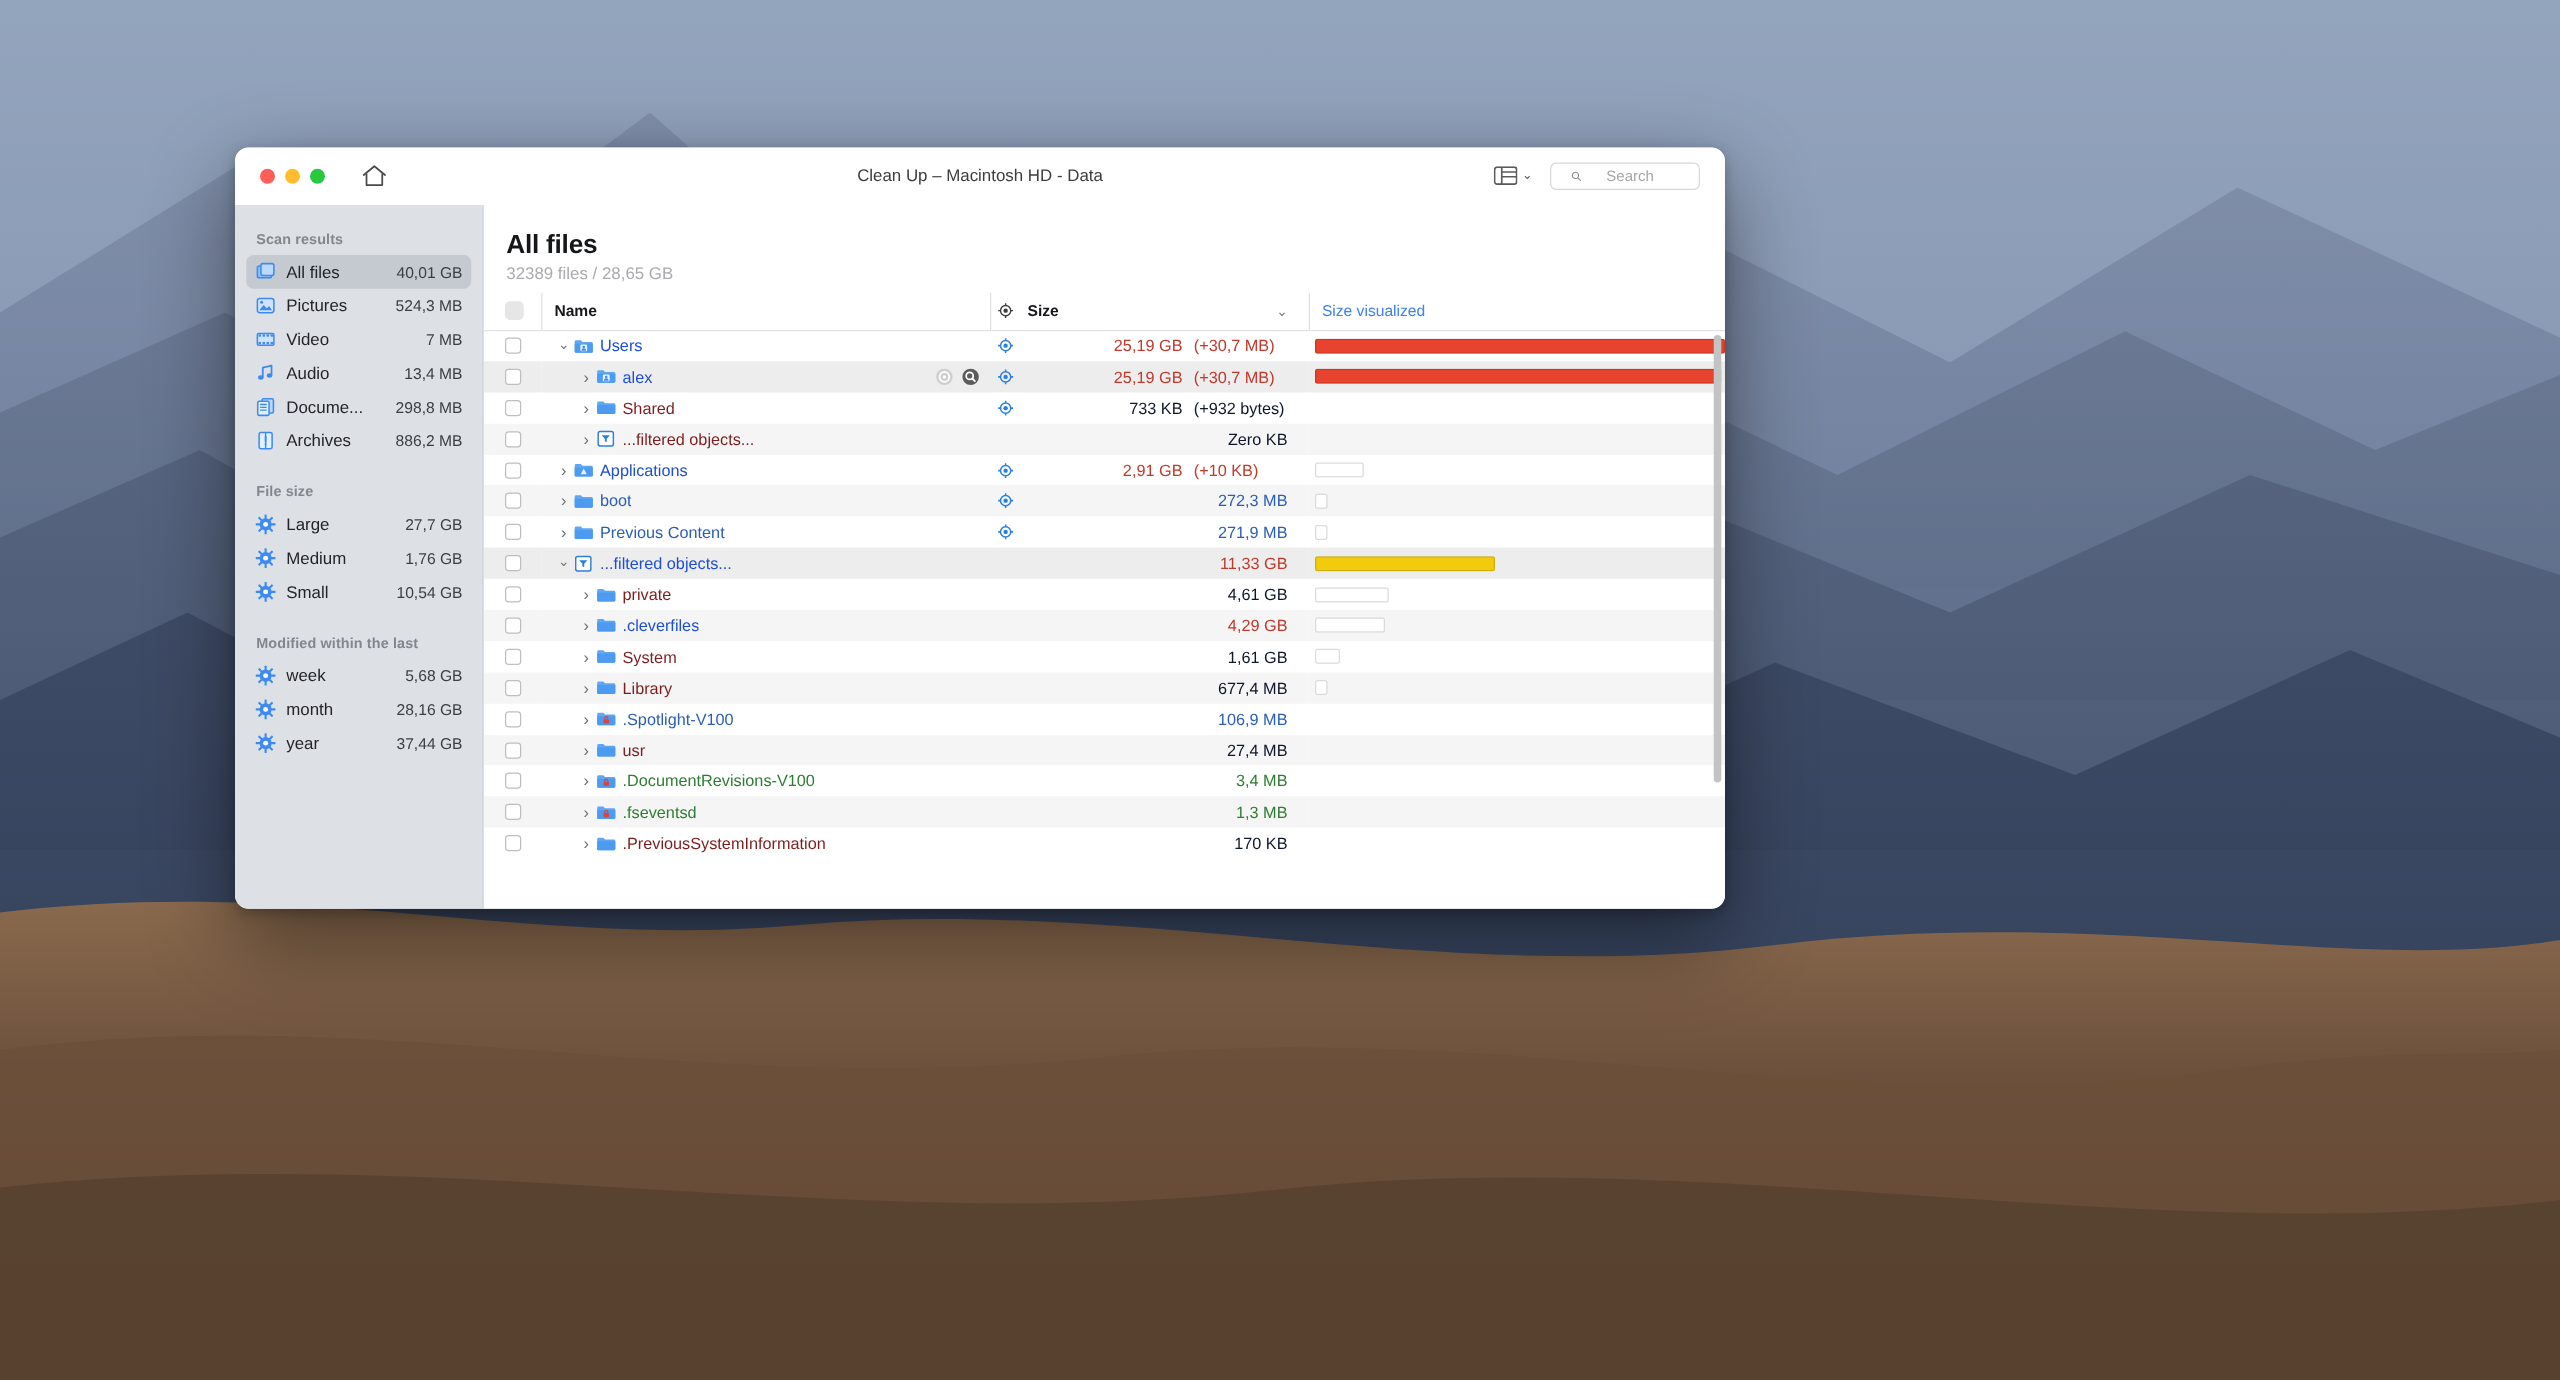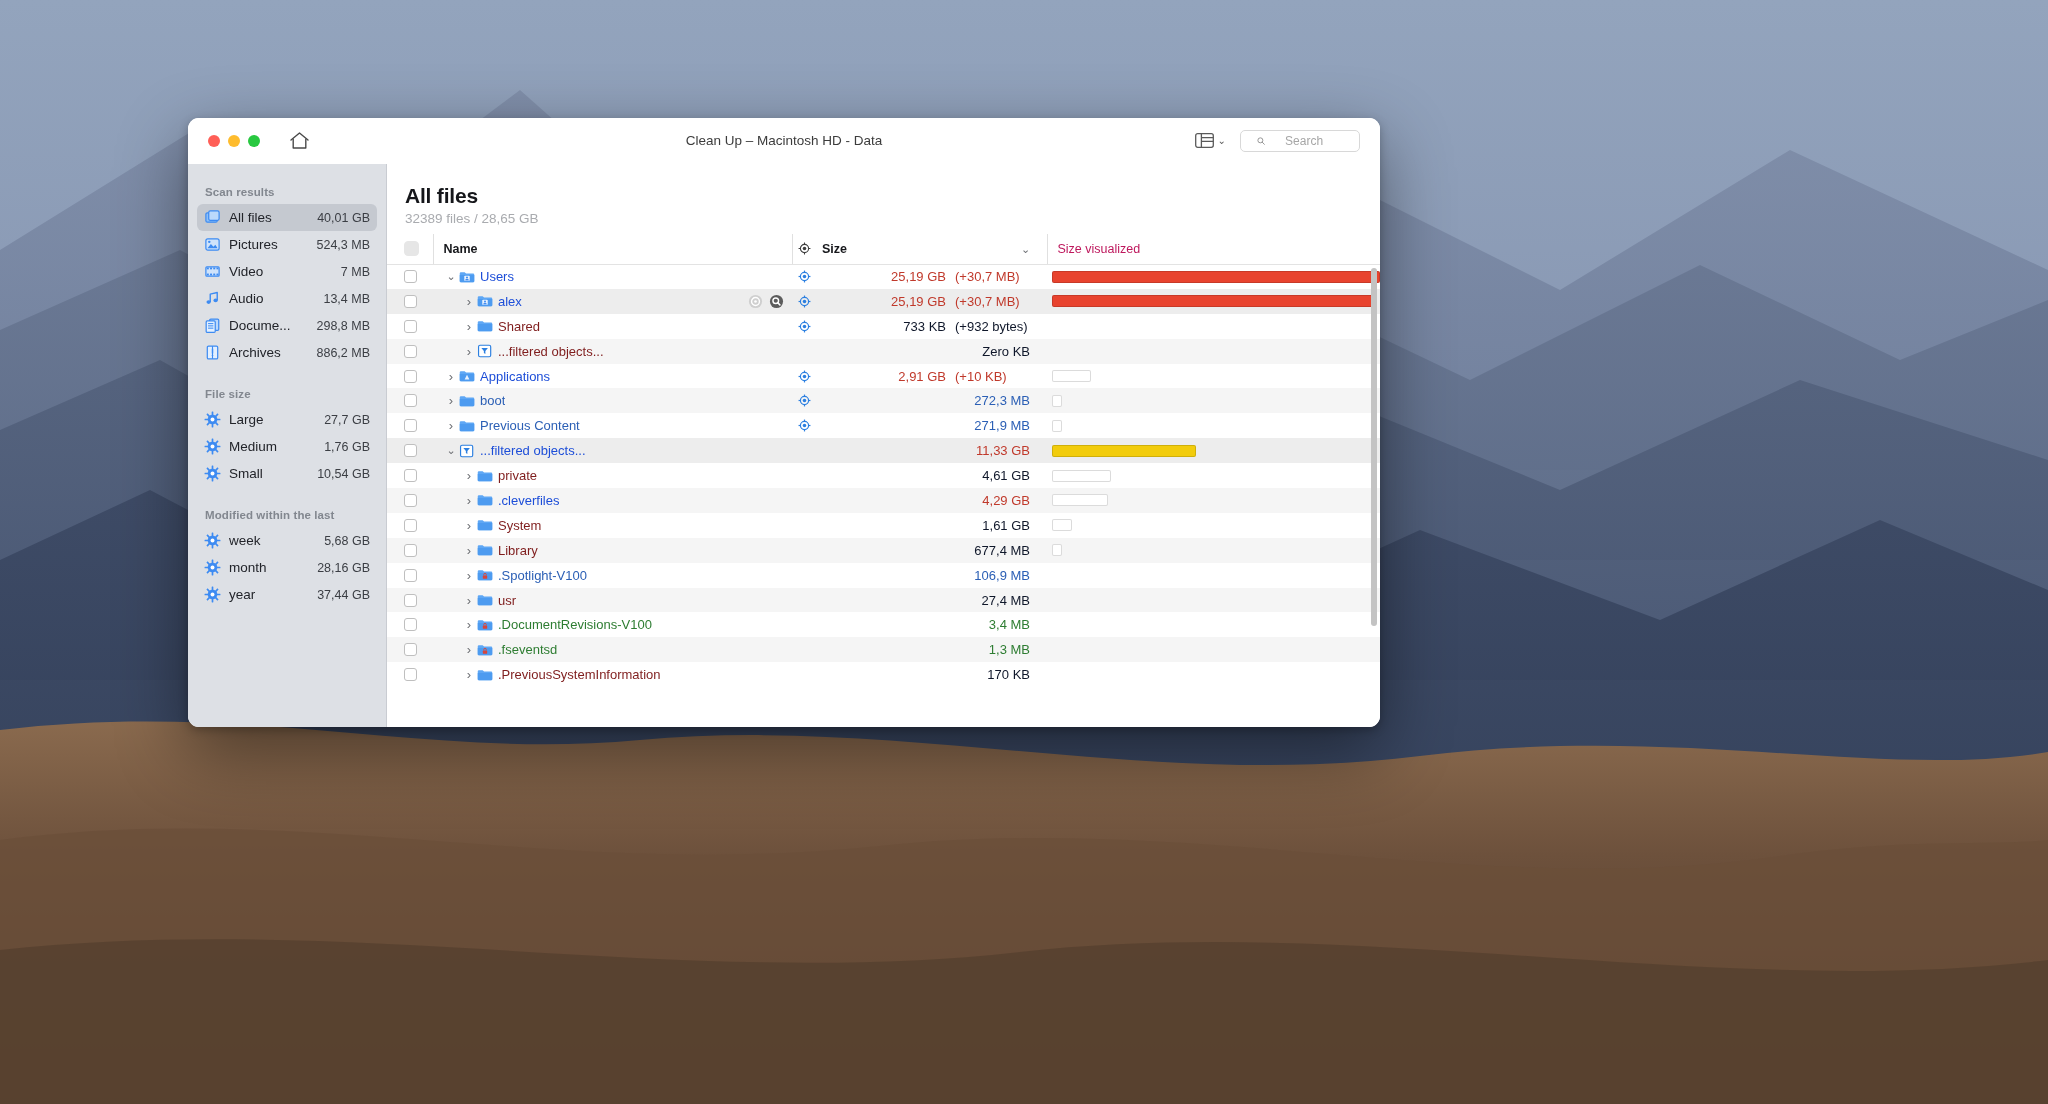"Size visualized" span.th-pad { color: #be185d -> #3b82f6 }
